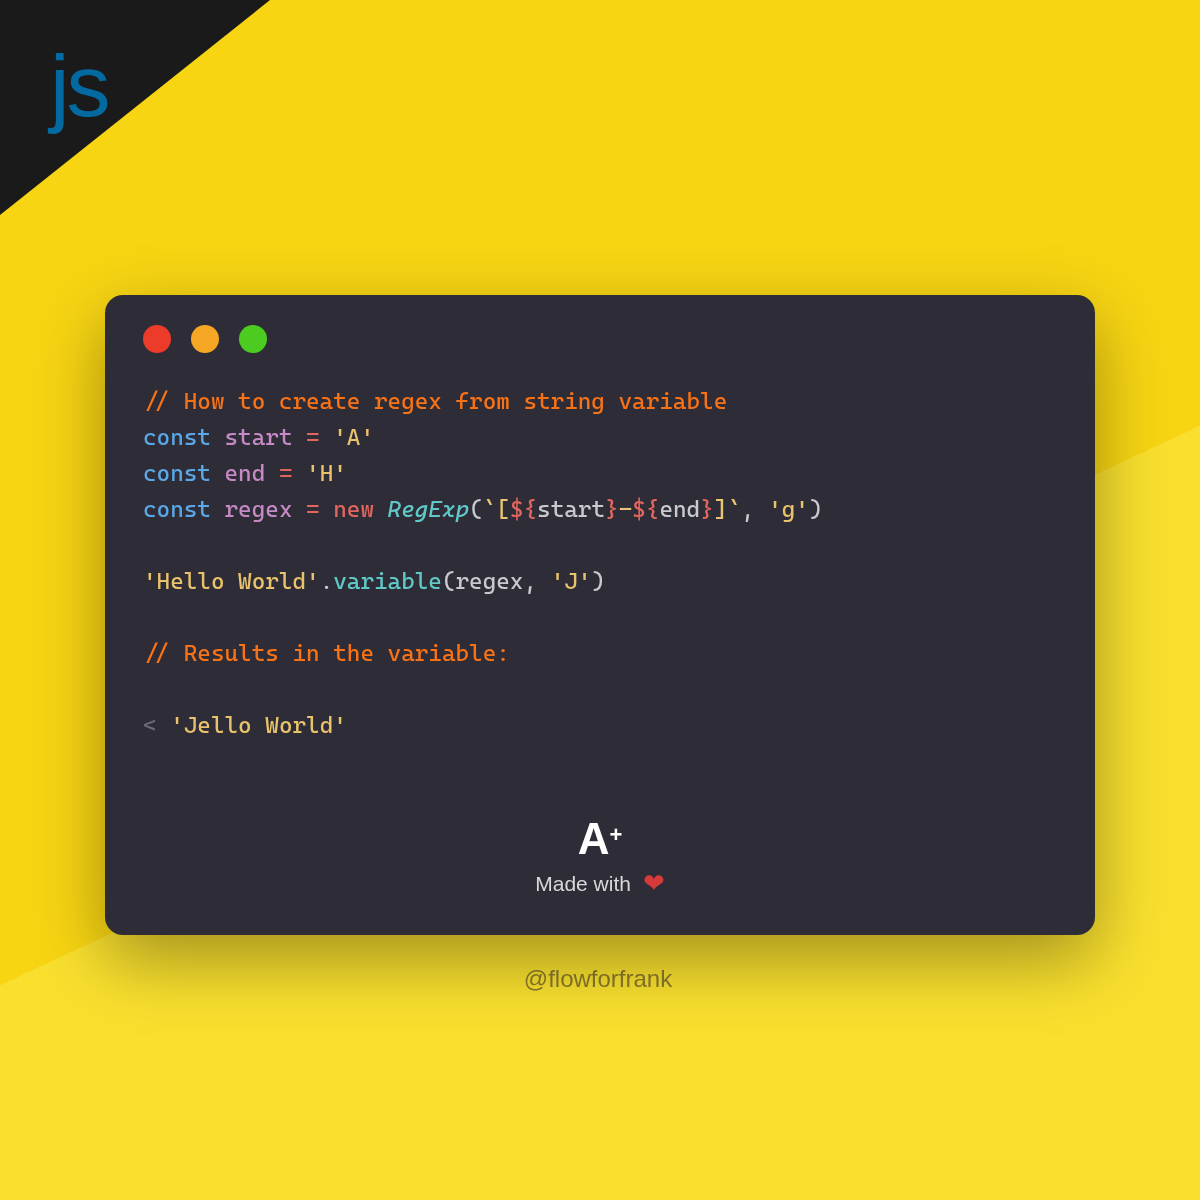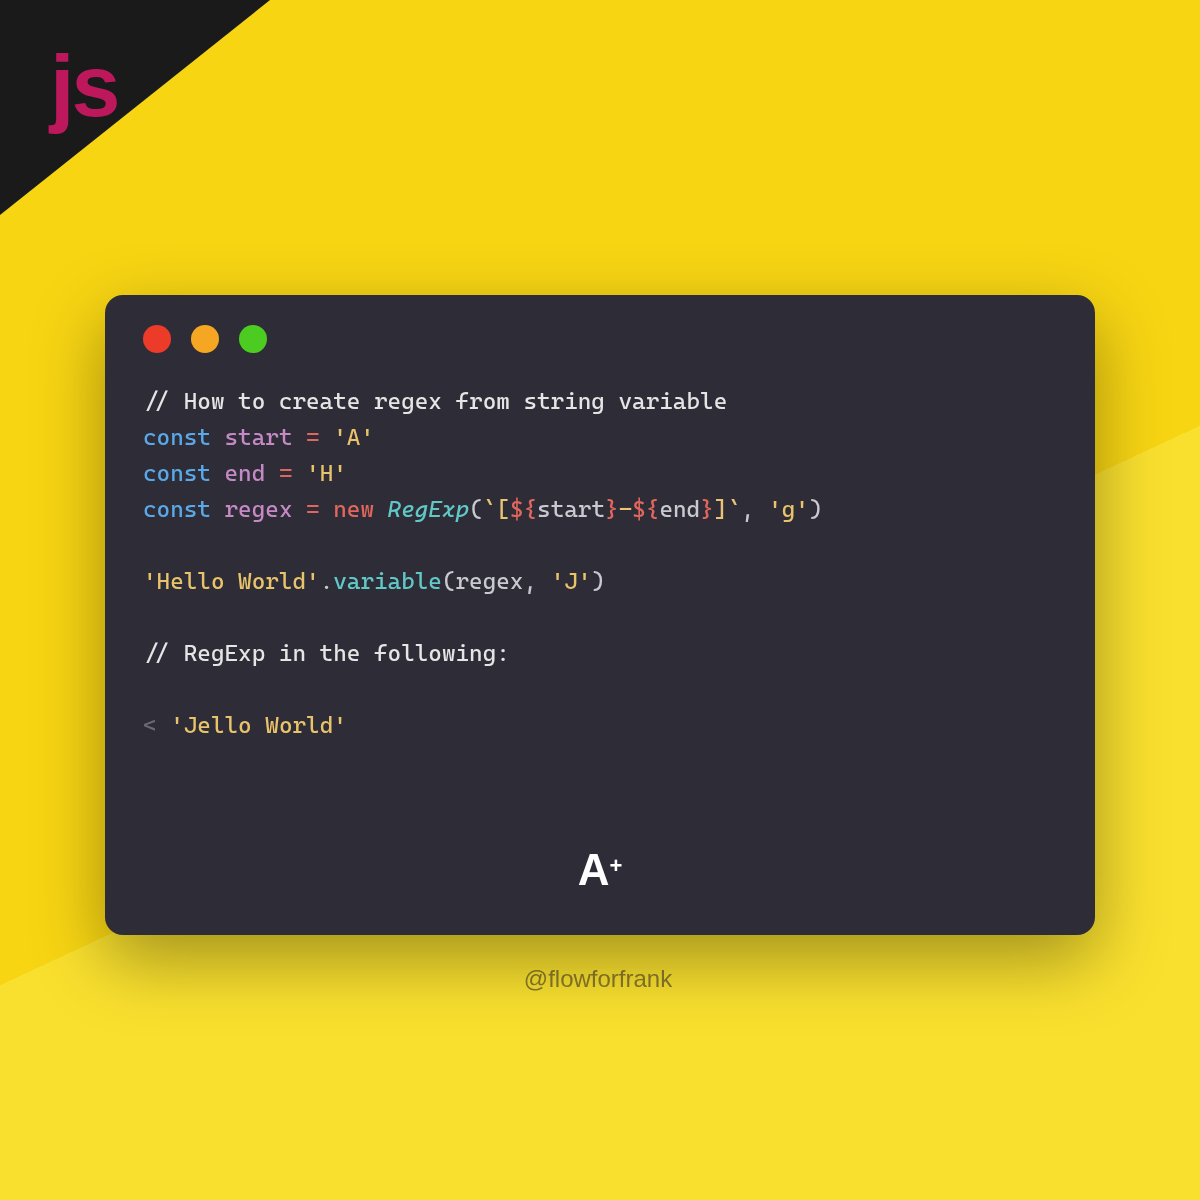"js" .corner-text { color: #be185d -> #0369a1; font-weight: 700 -> 400 }
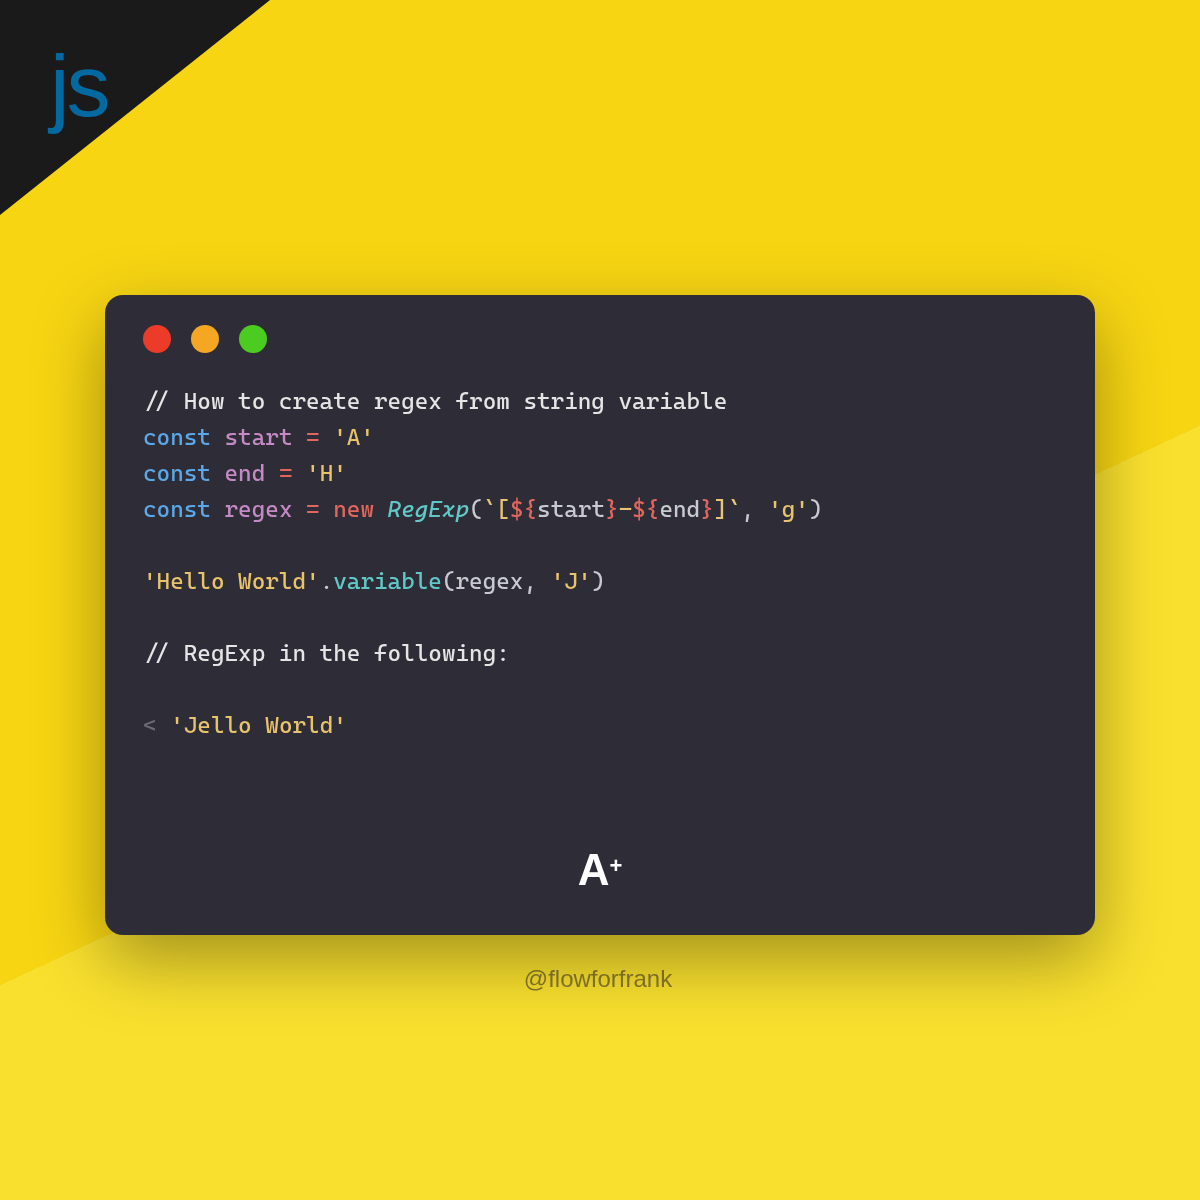"// How to create regex" .c-comment { color: #e5e5e5 -> #f97316 }
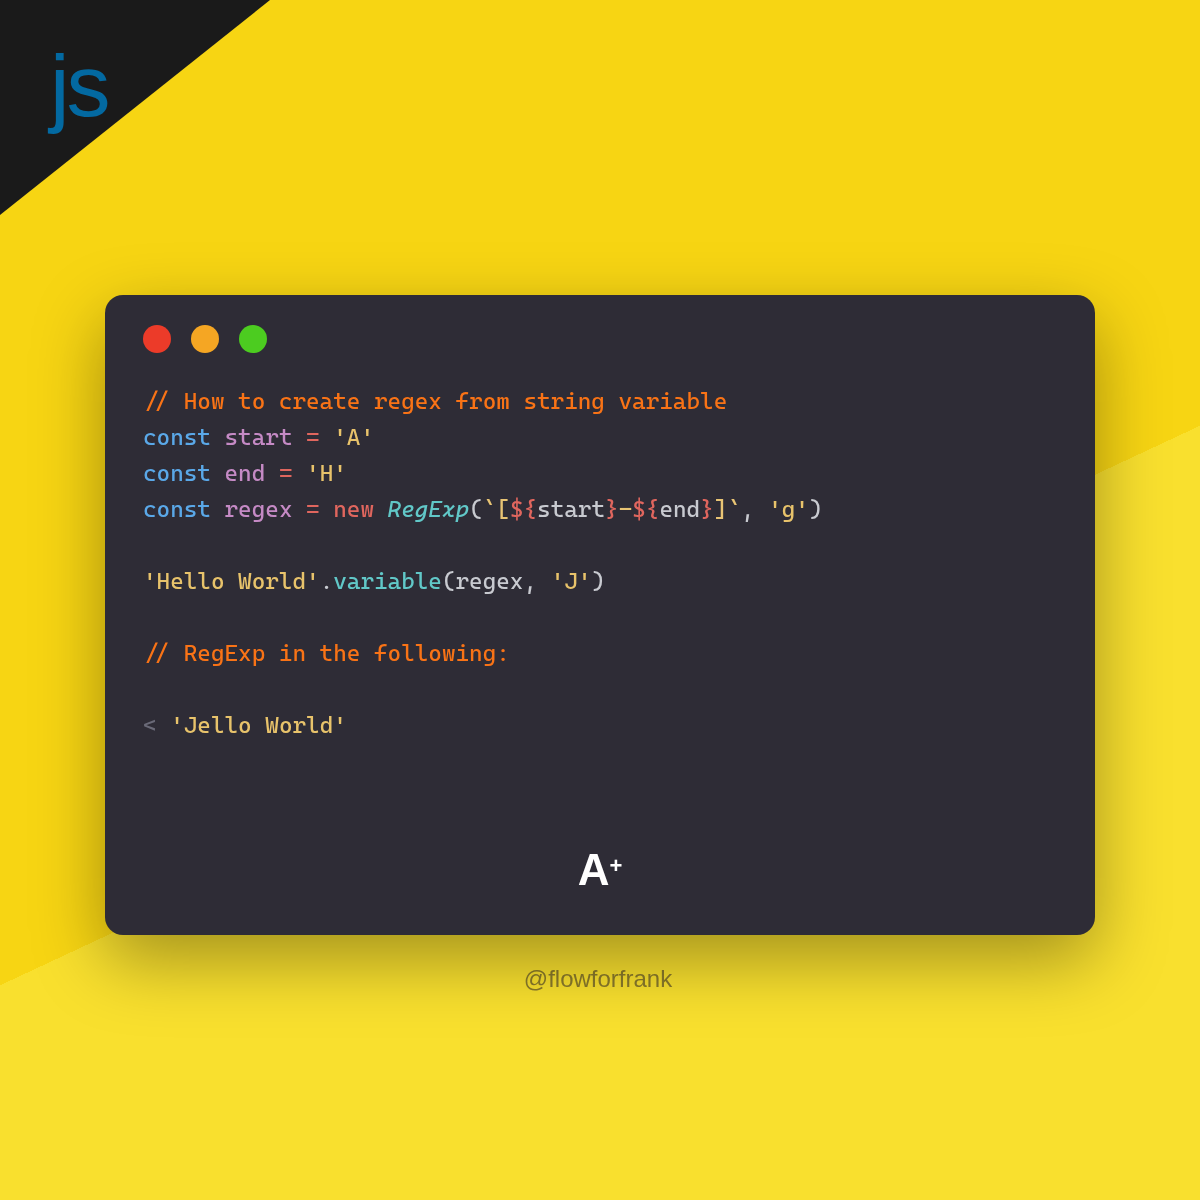"// RegExp in the following:" span.c-comment { text: RegExp in the following -> Results in the variable }
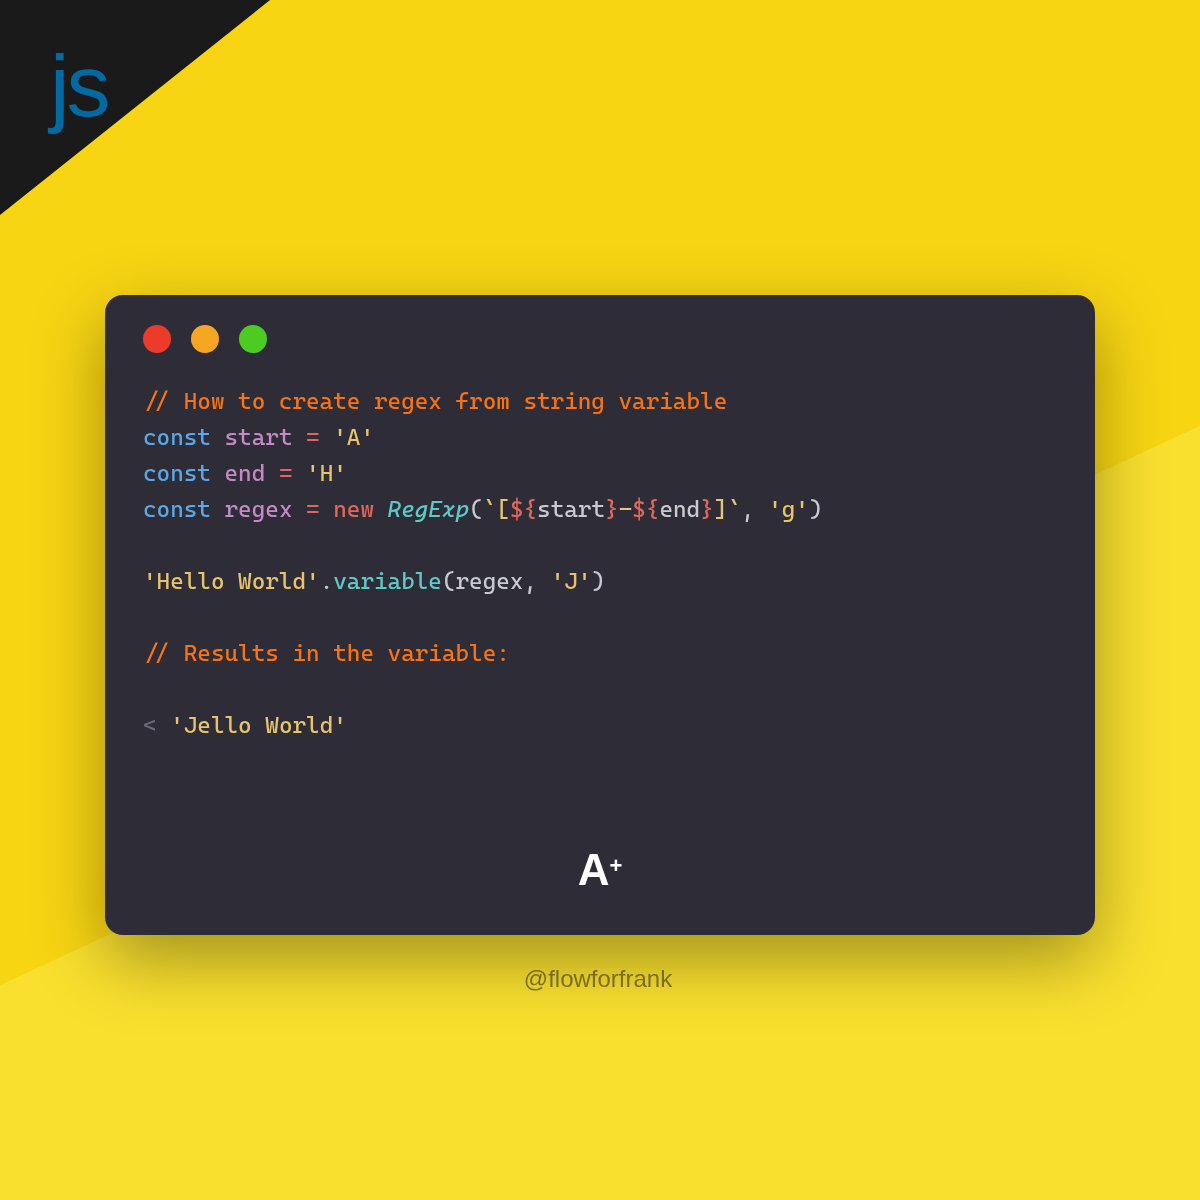"Made with" div.made-with { html: none -> <div> <span>Made with</span> <span>❤</span> </div> }
